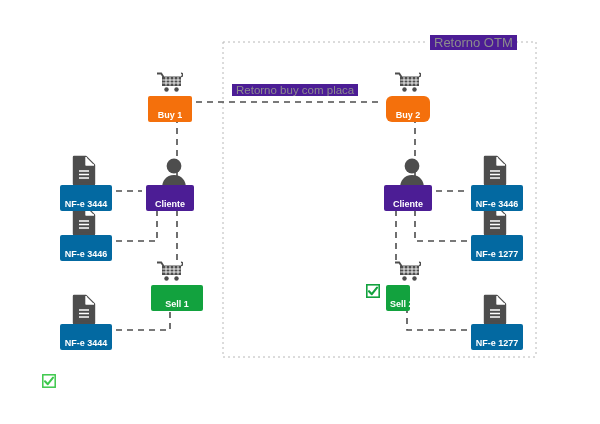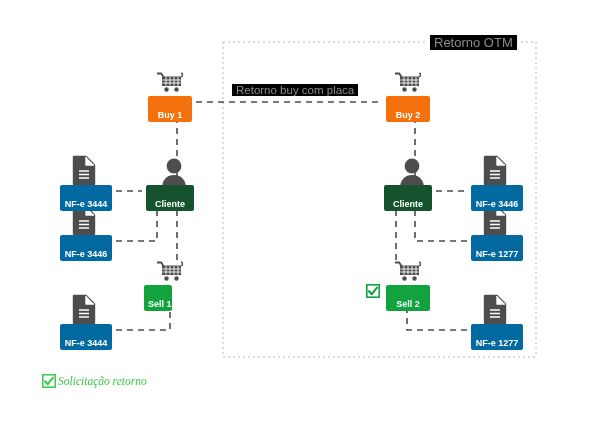"Retorno OTM" .group-label { background: #000000 -> #4c1d95 }
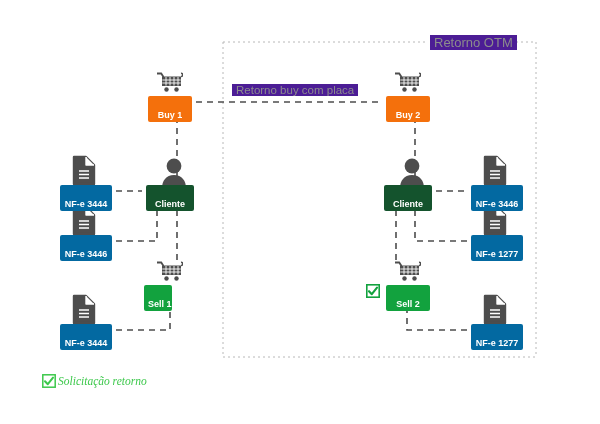"Buy 2" div.badge { border-radius: none -> 6px }
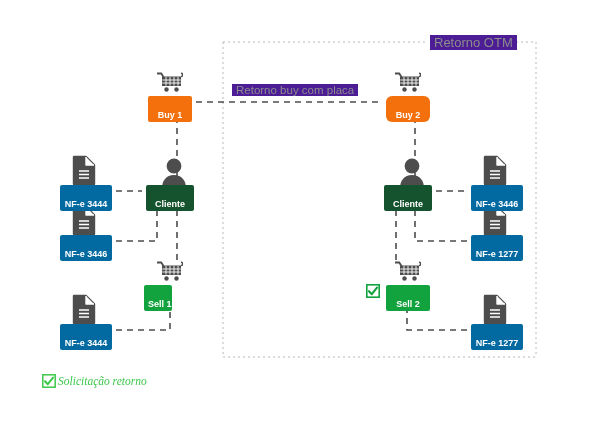"Cliente" .badge-yellow { background: #14532d -> #4c1d95 }
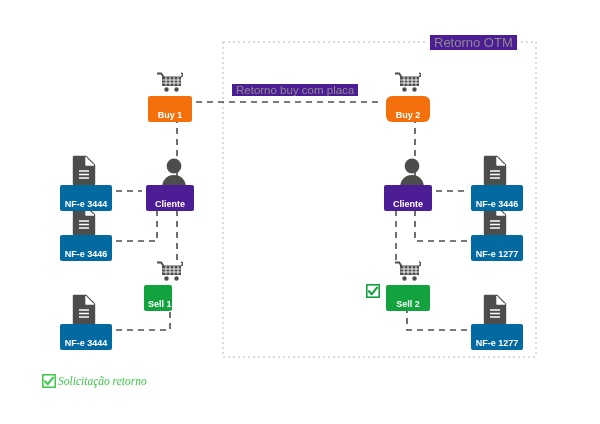"Sell 1" div.badge { left: 144px -> 151px; width: 28px -> 52px }
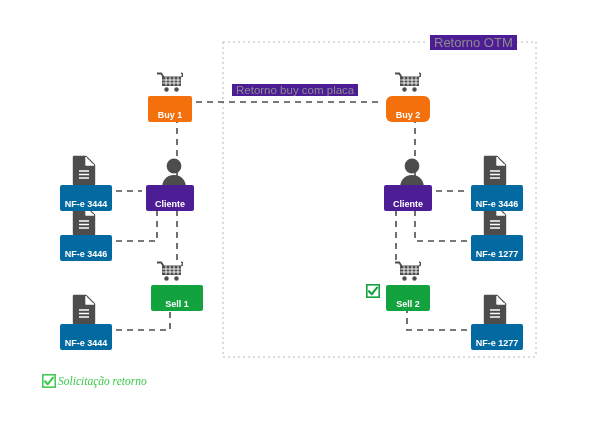"Sell 2" div.badge { width: 44px -> 24px }
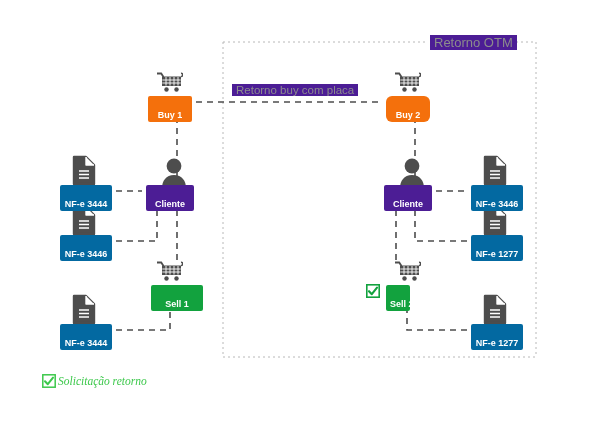"Solicitação retorno" span.legend-text { html: <span>Solicitação retorno</span> -> none }
